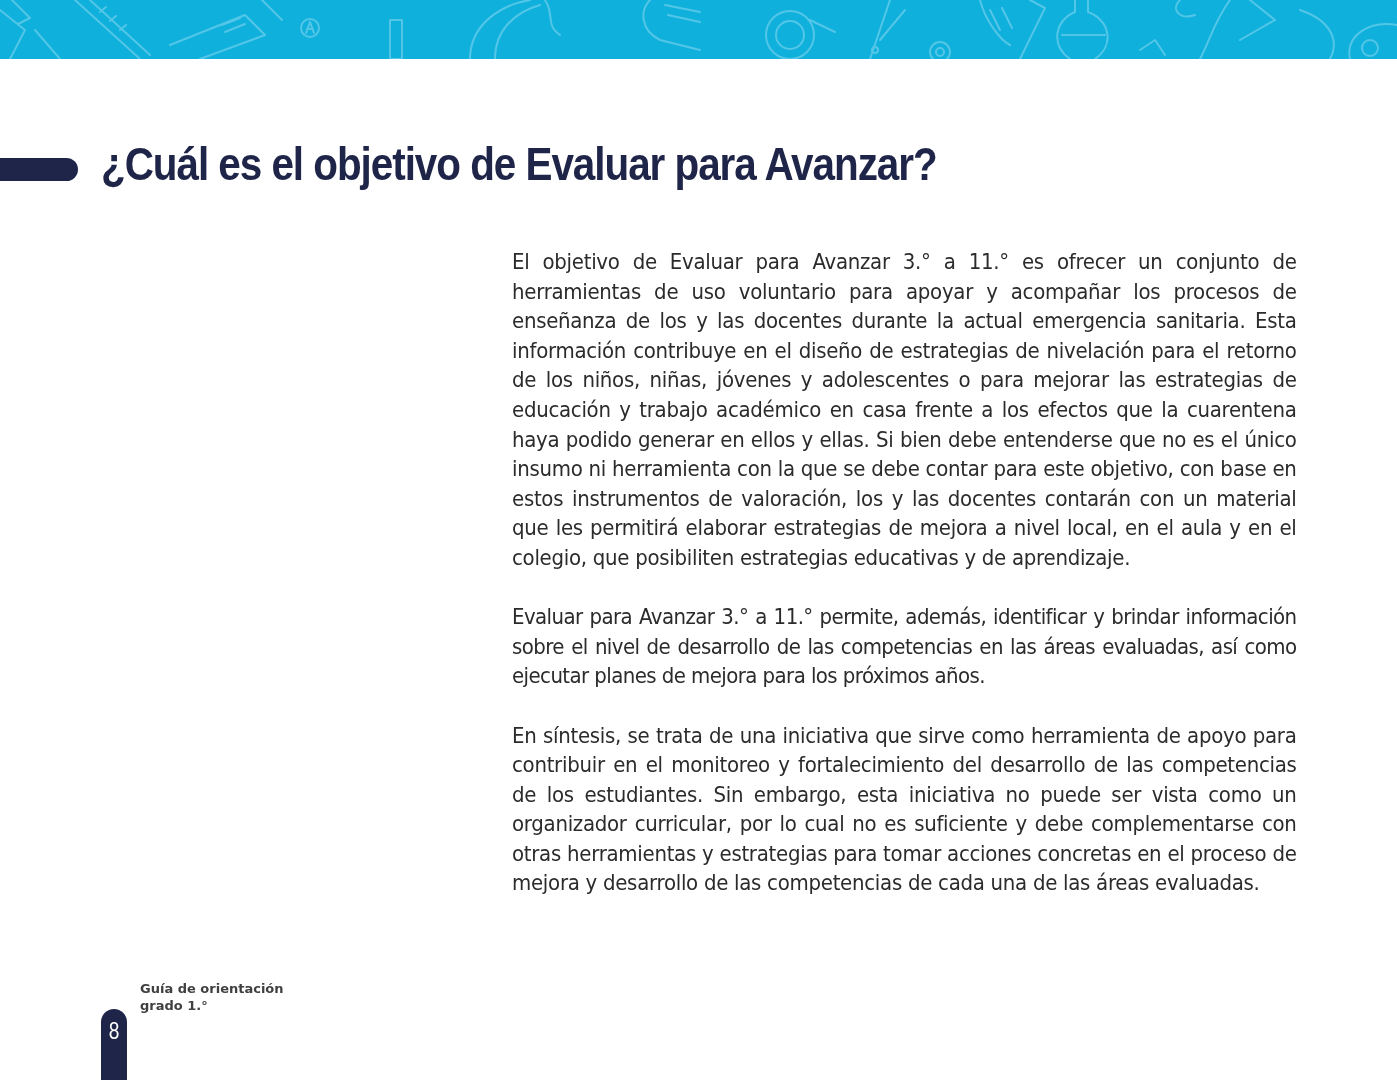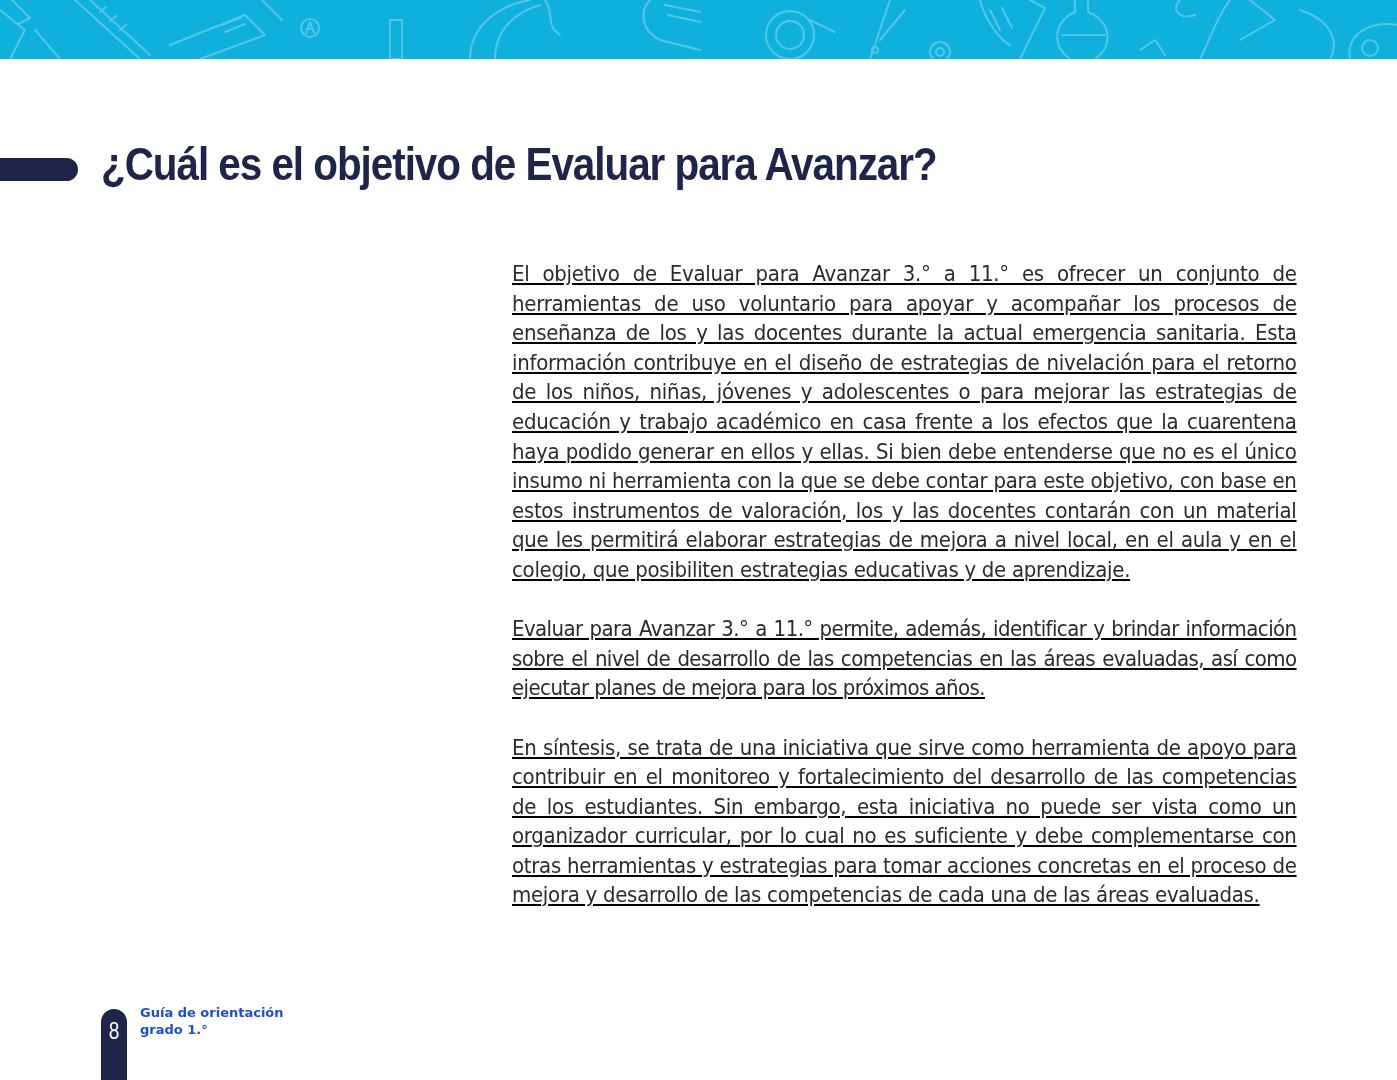"El objetivo de Evaluar para" .content { text-decoration: underline -> none; top: 260px -> 248px }
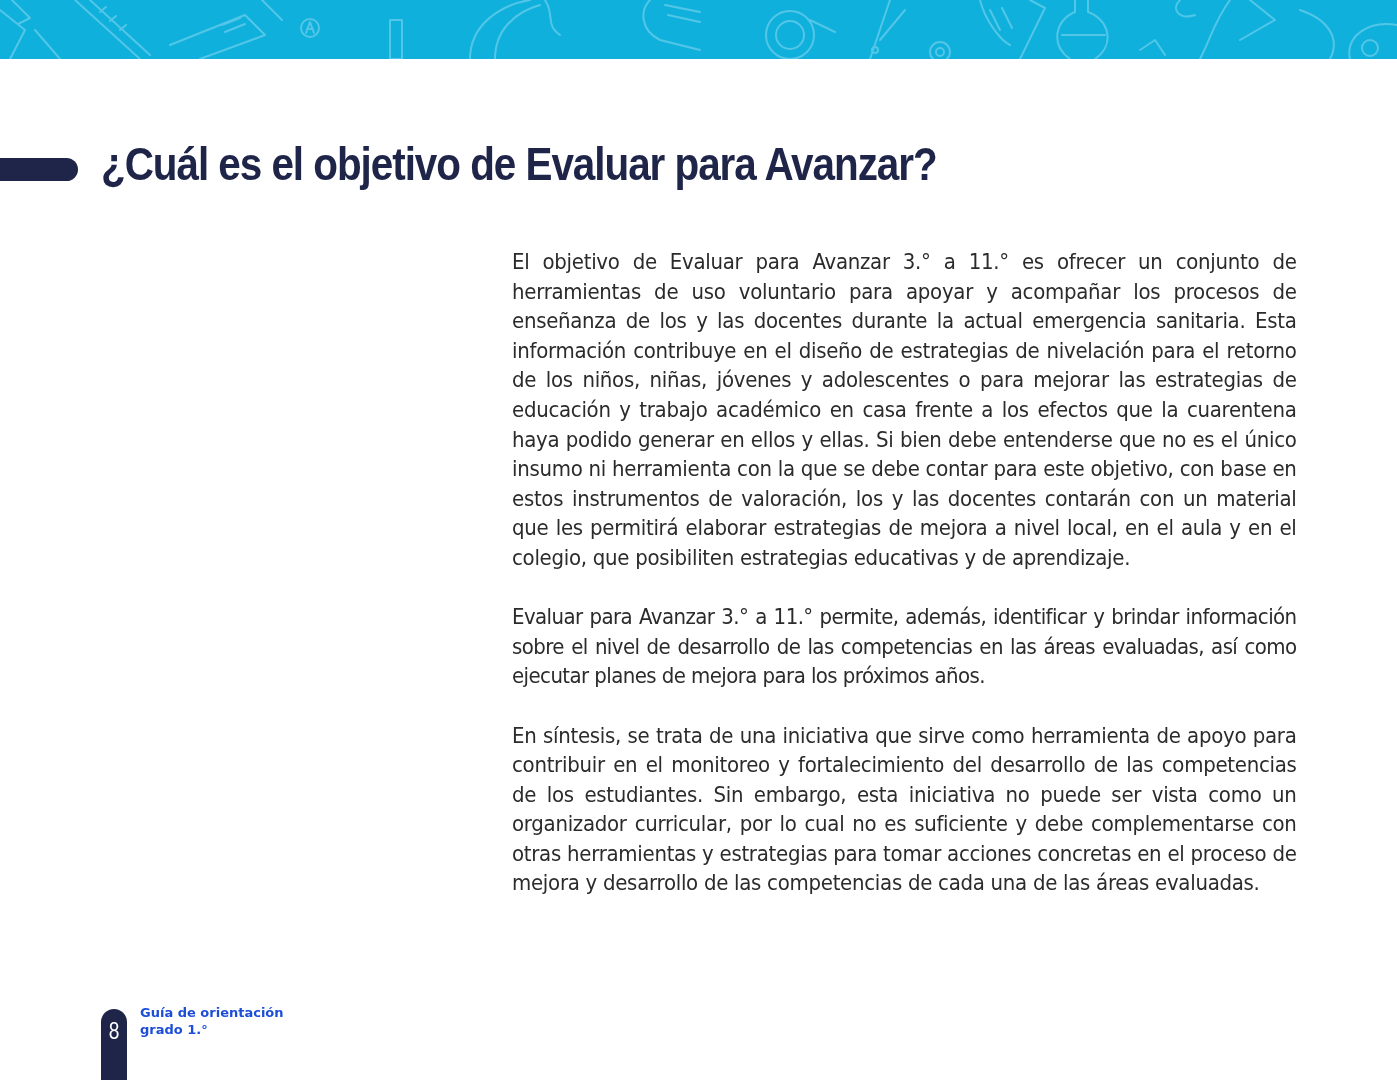"Guía de orientación" .footer-text { color: #1d4ed8 -> #404040; top: 1004px -> 980px }
